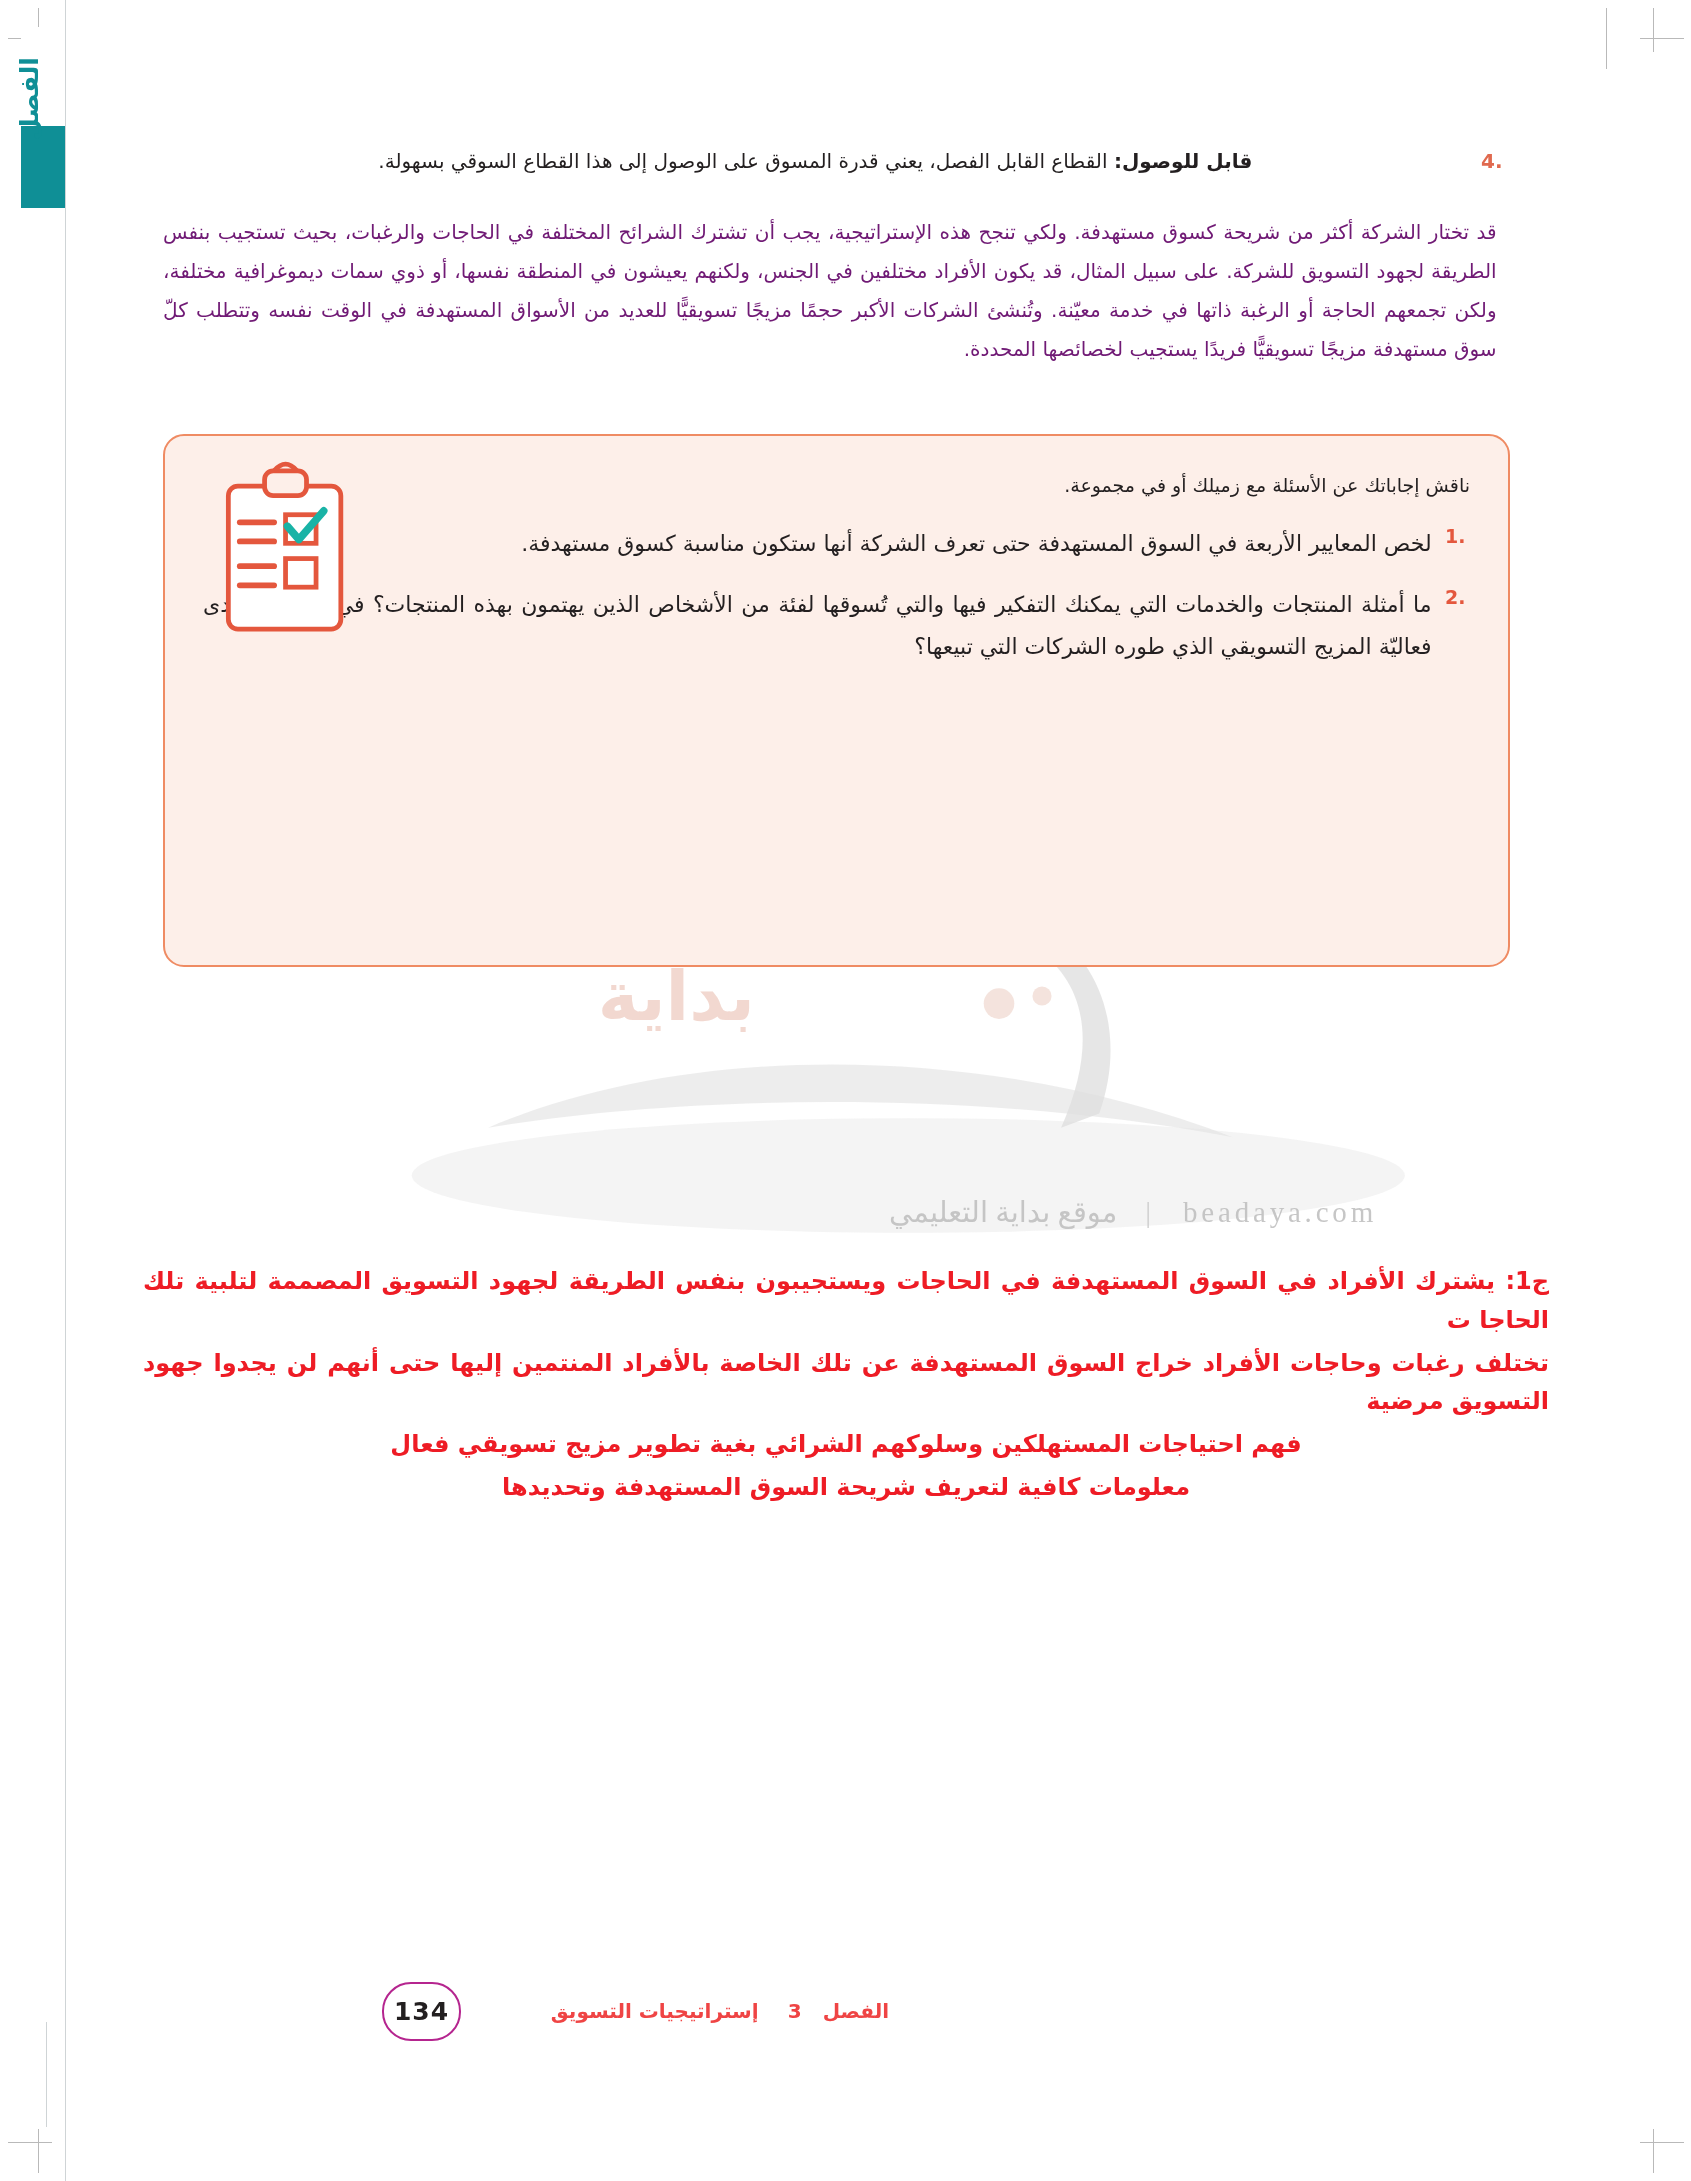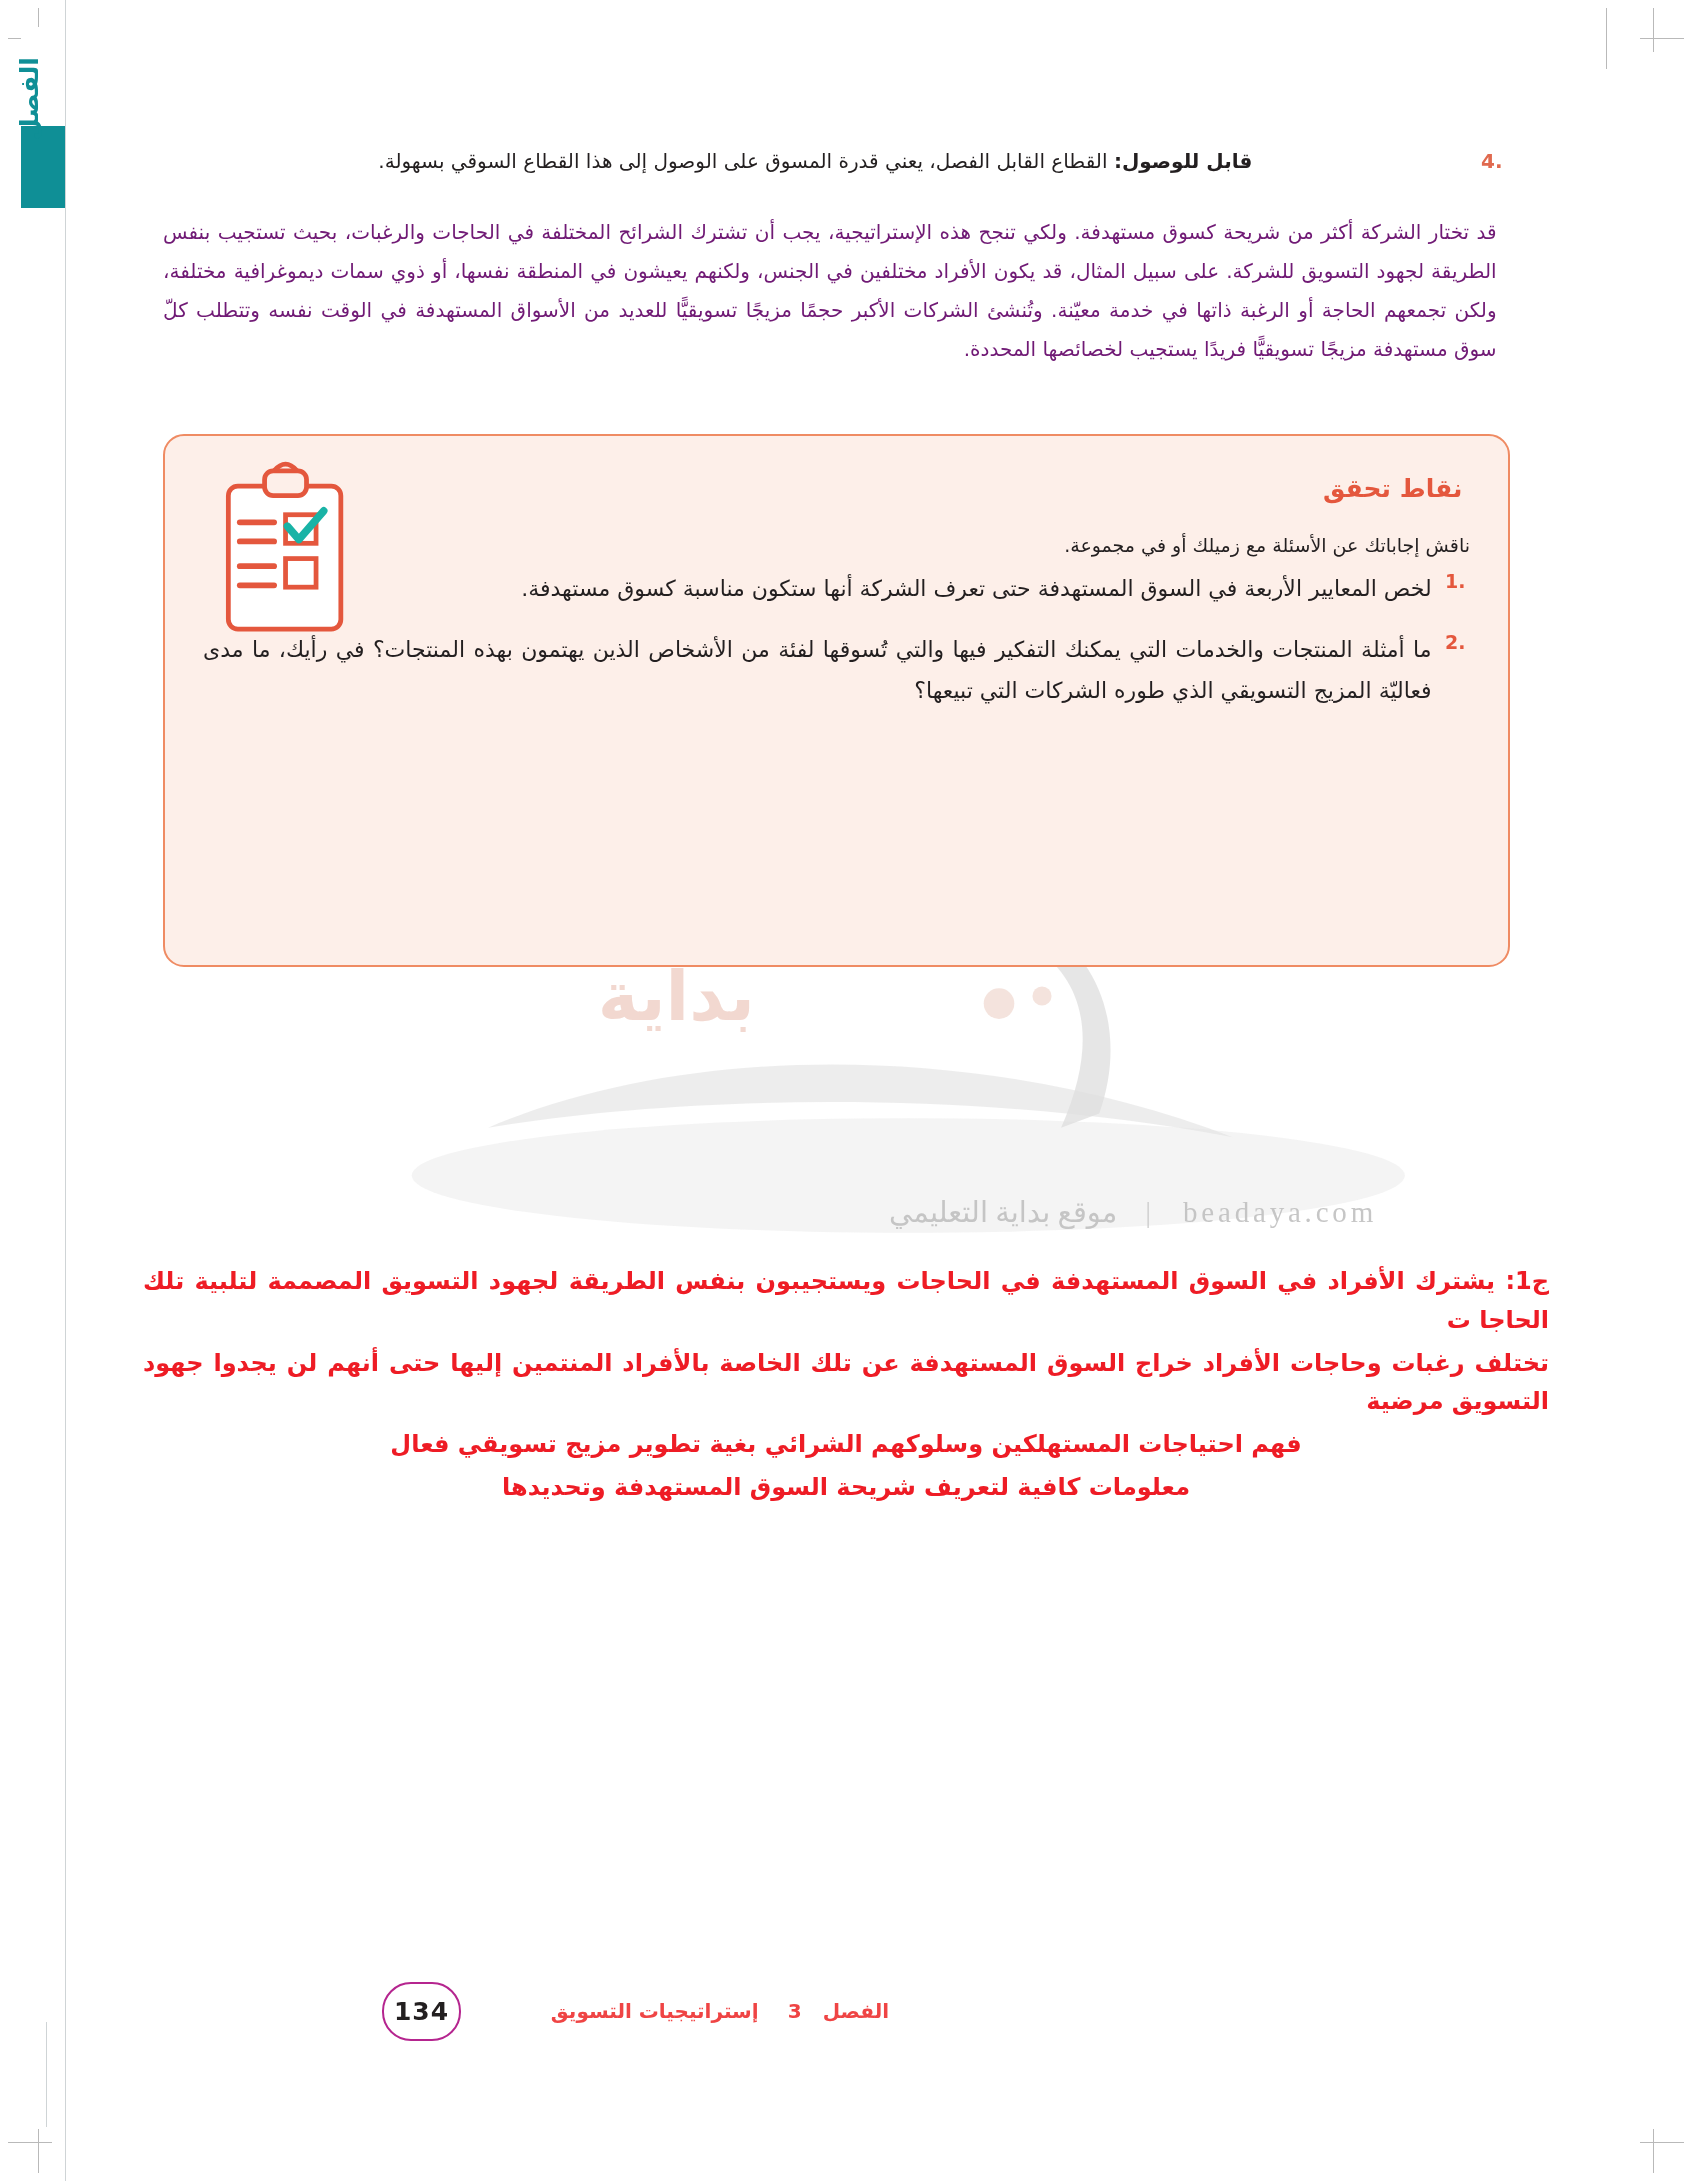"نقاط تحقق" div.cp-title { html: <div>نقاط تحقق</div> -> none }
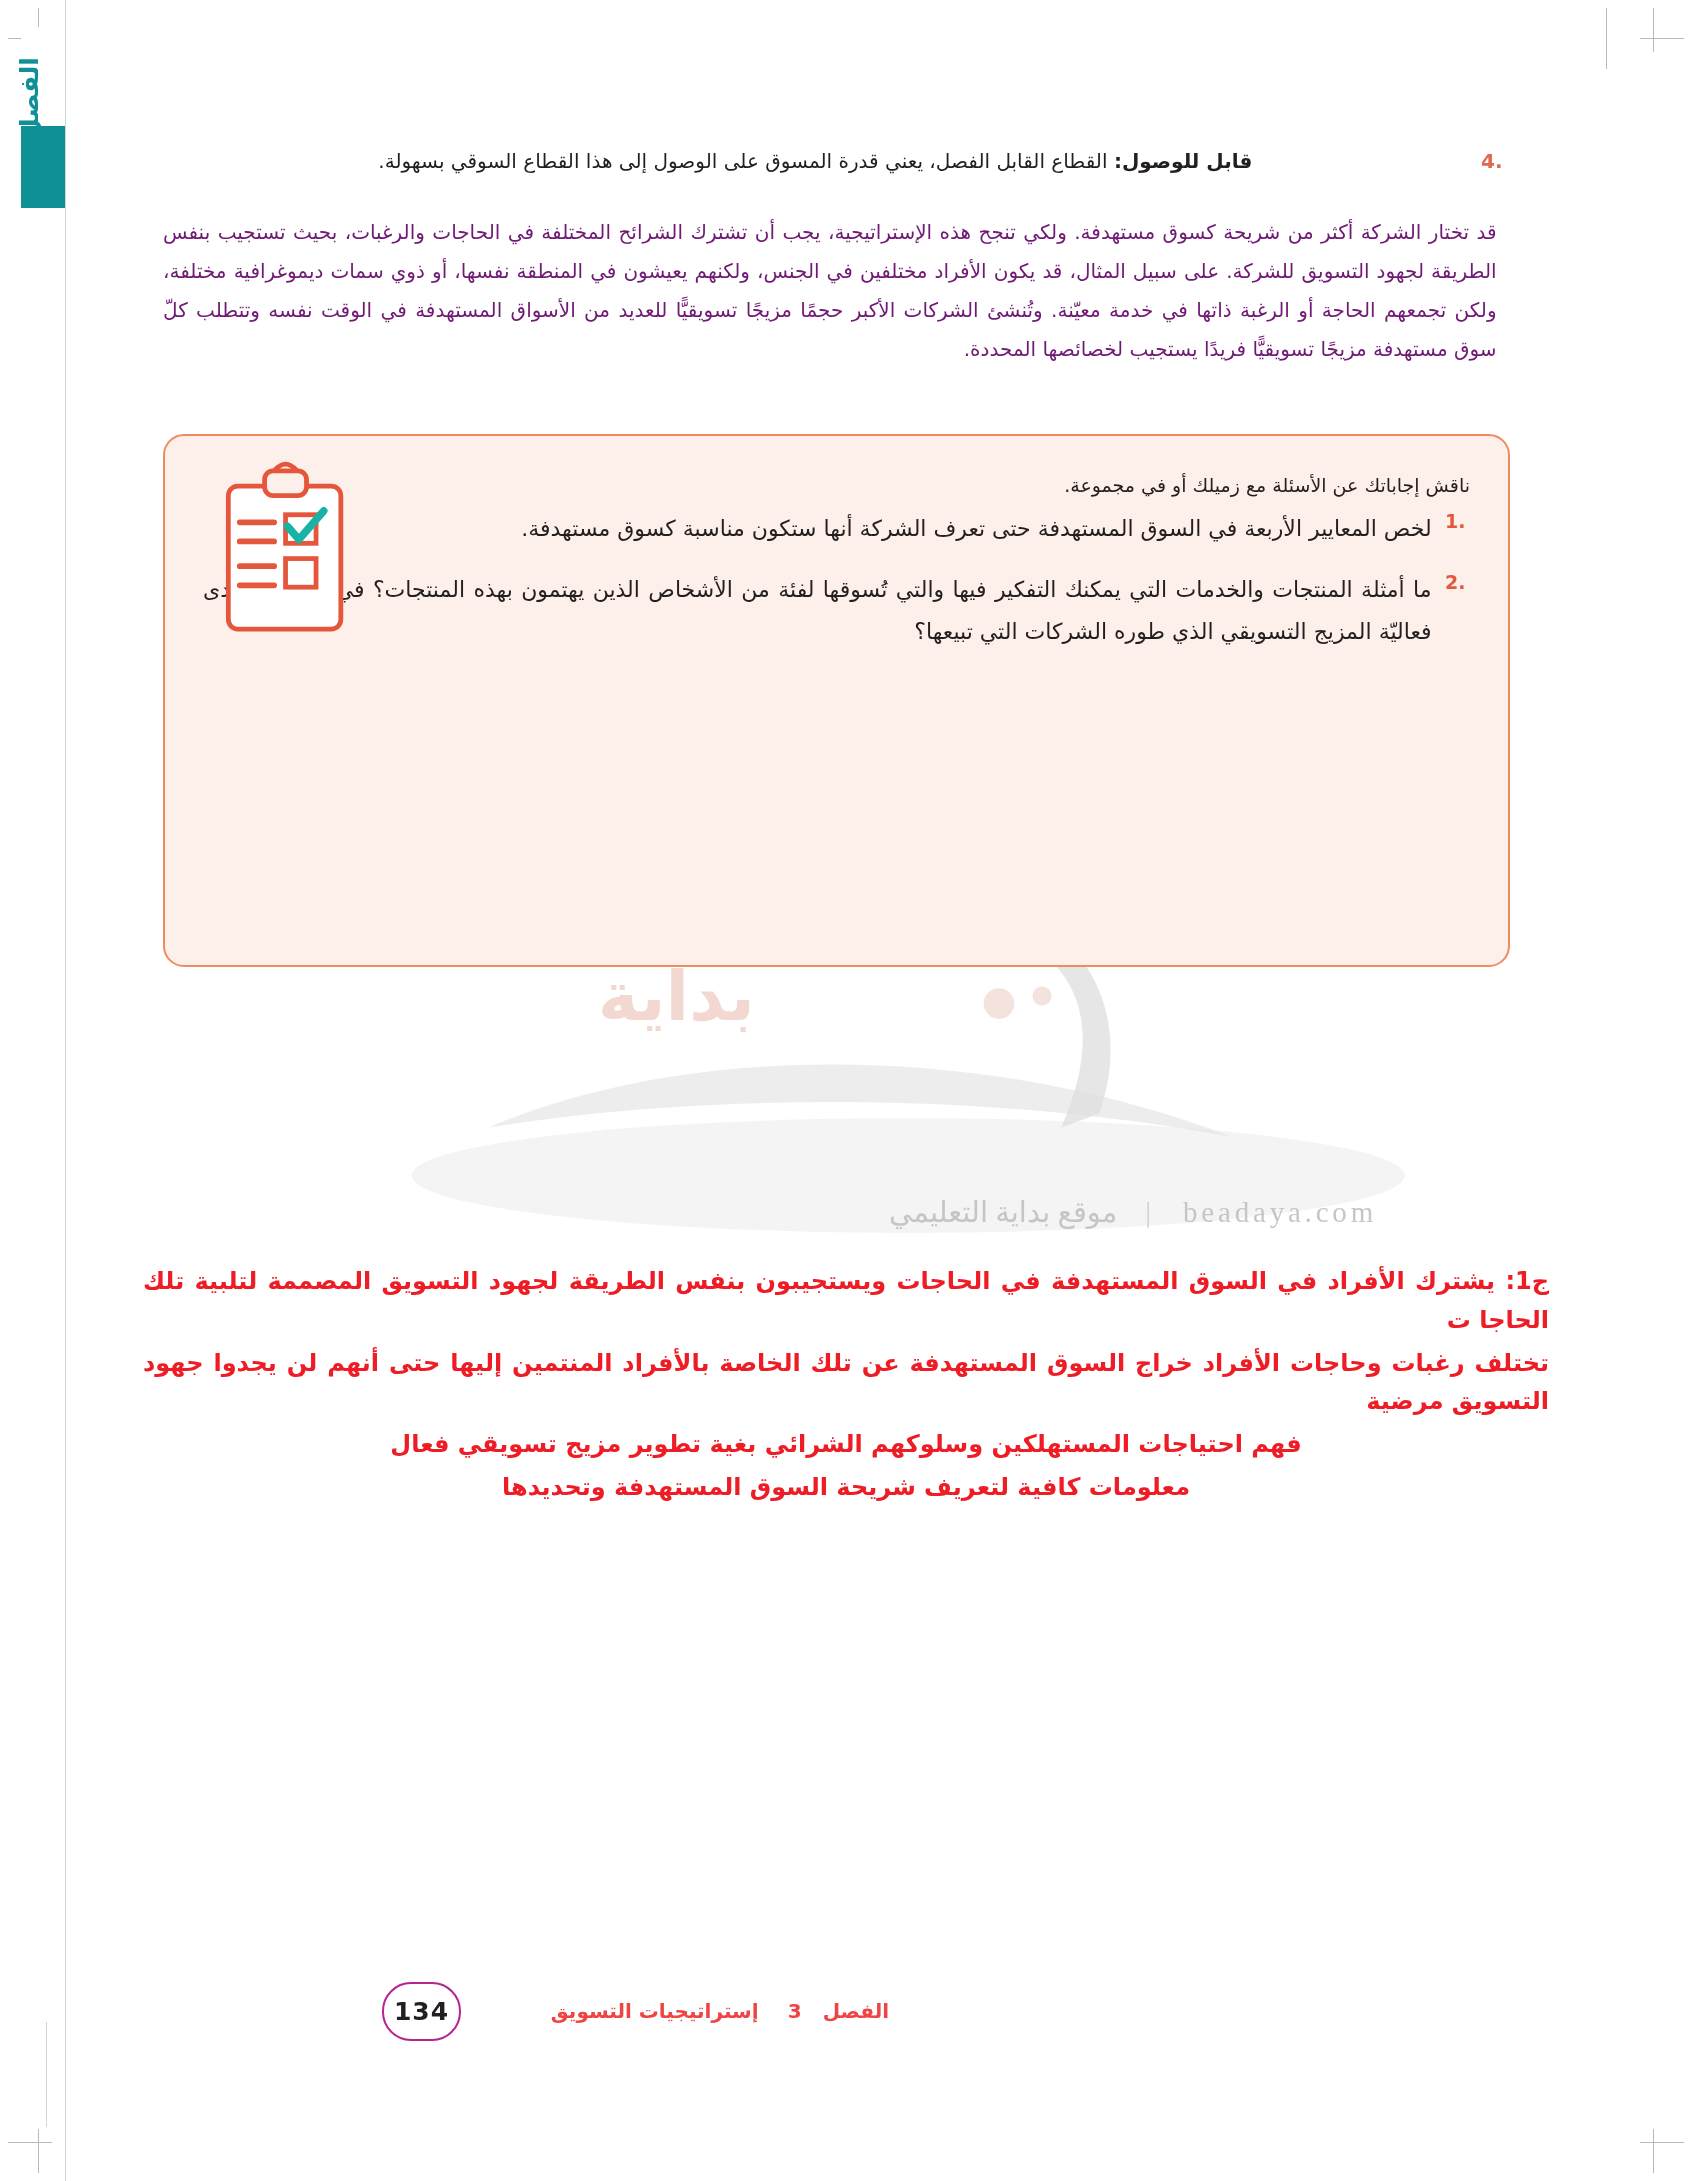"ناقش إجاباتك عن الأسئلة مع" .cp-intro { margin: 0 0 6px 0 -> 0 0 21px 0 }
